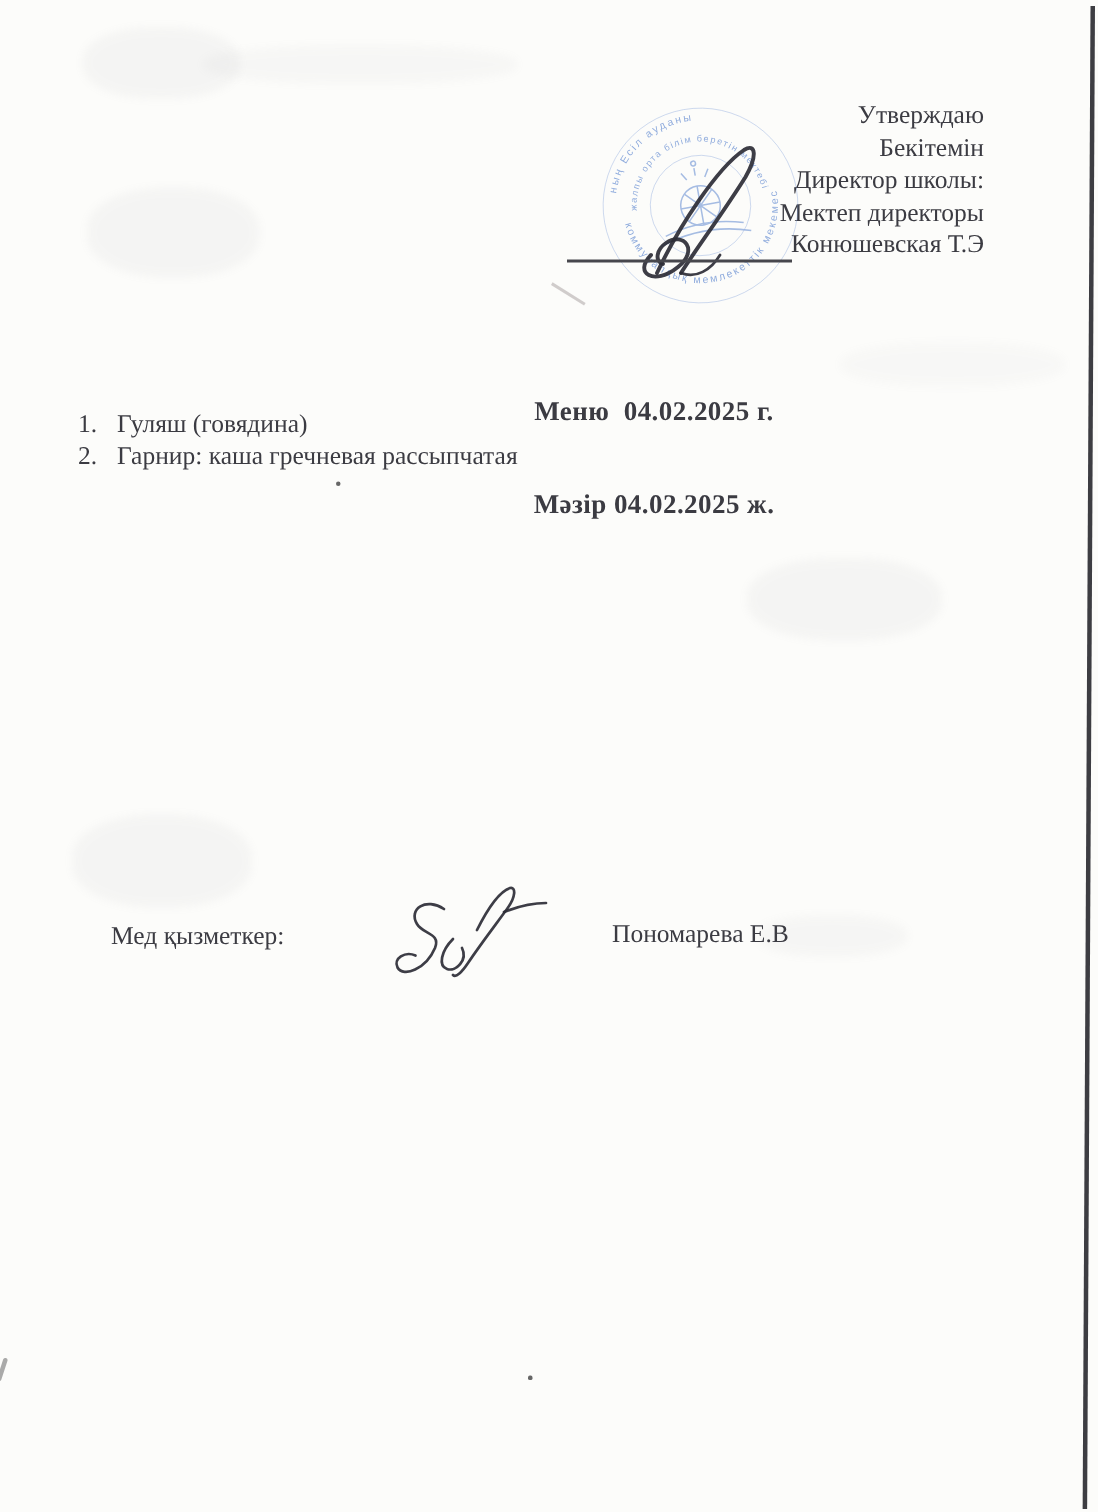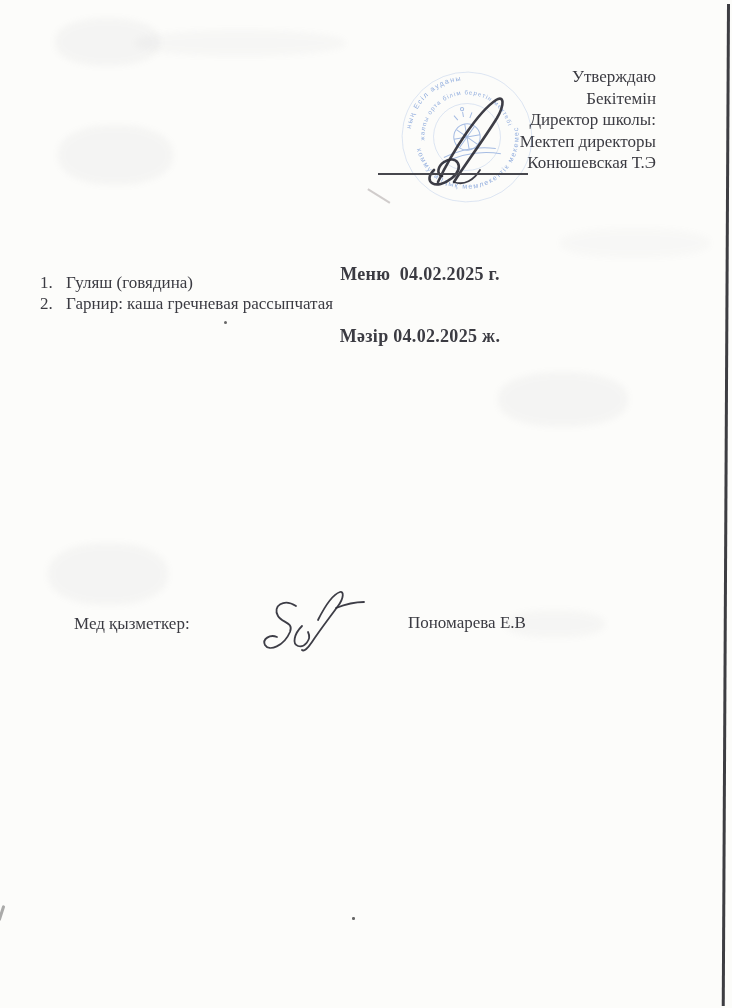"1. Гуляш (говядина)" .col-ru { left: 40px -> 52px }
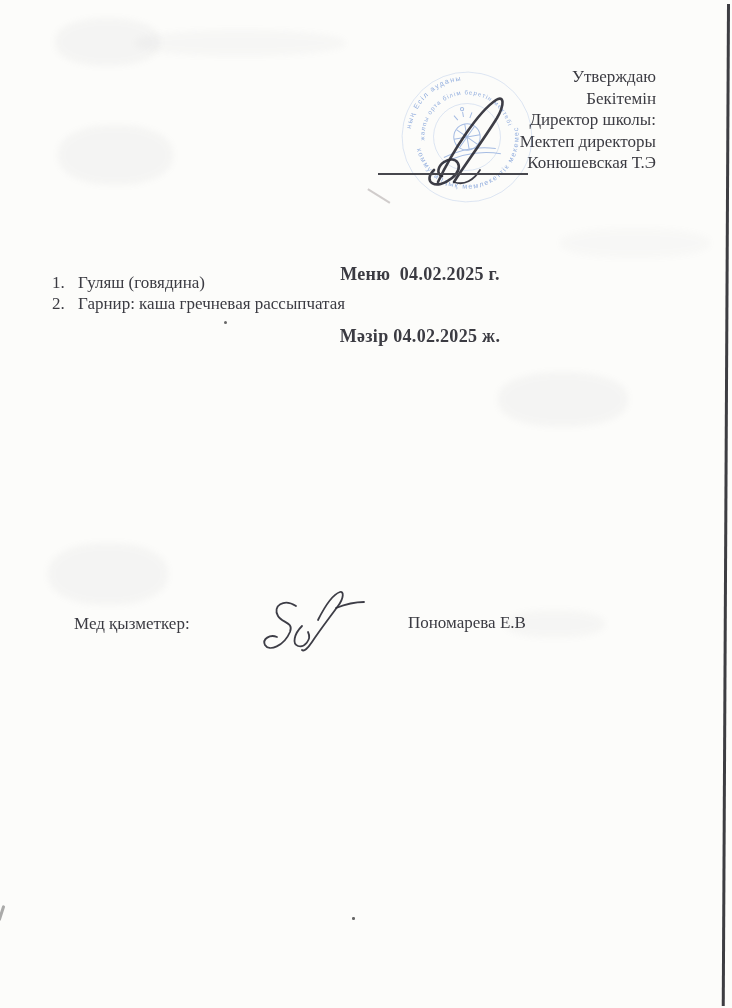"Меню 04.02.2025 г." .title { left: 240px -> 256px }
